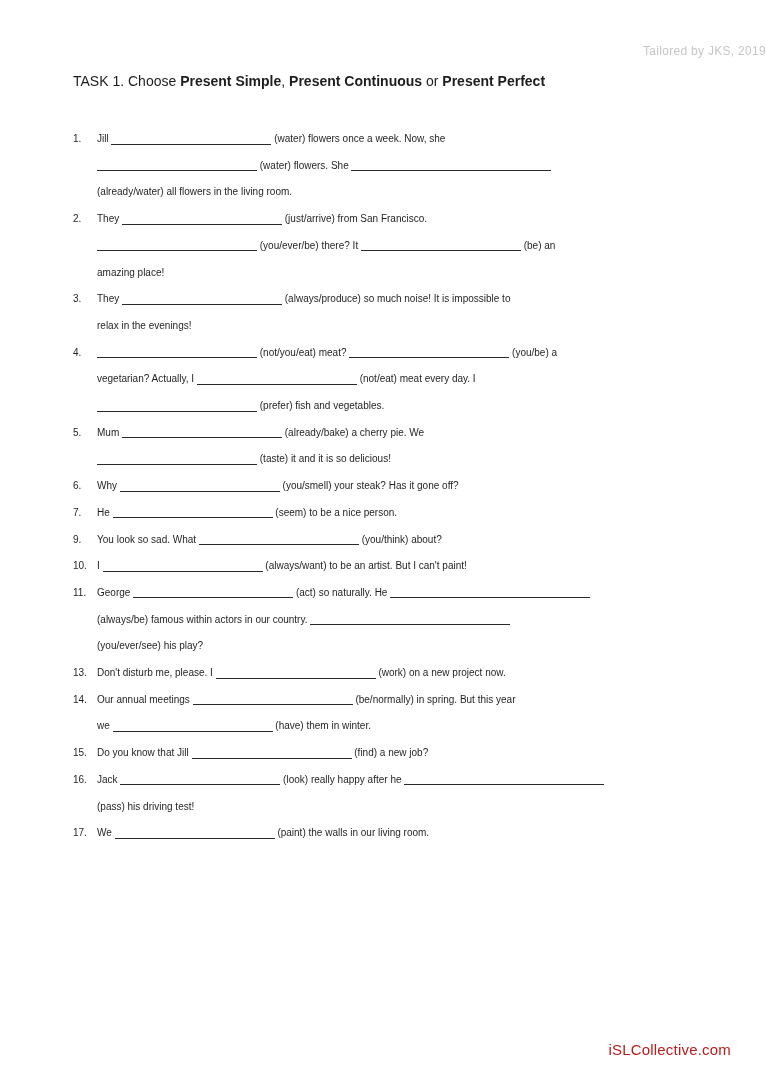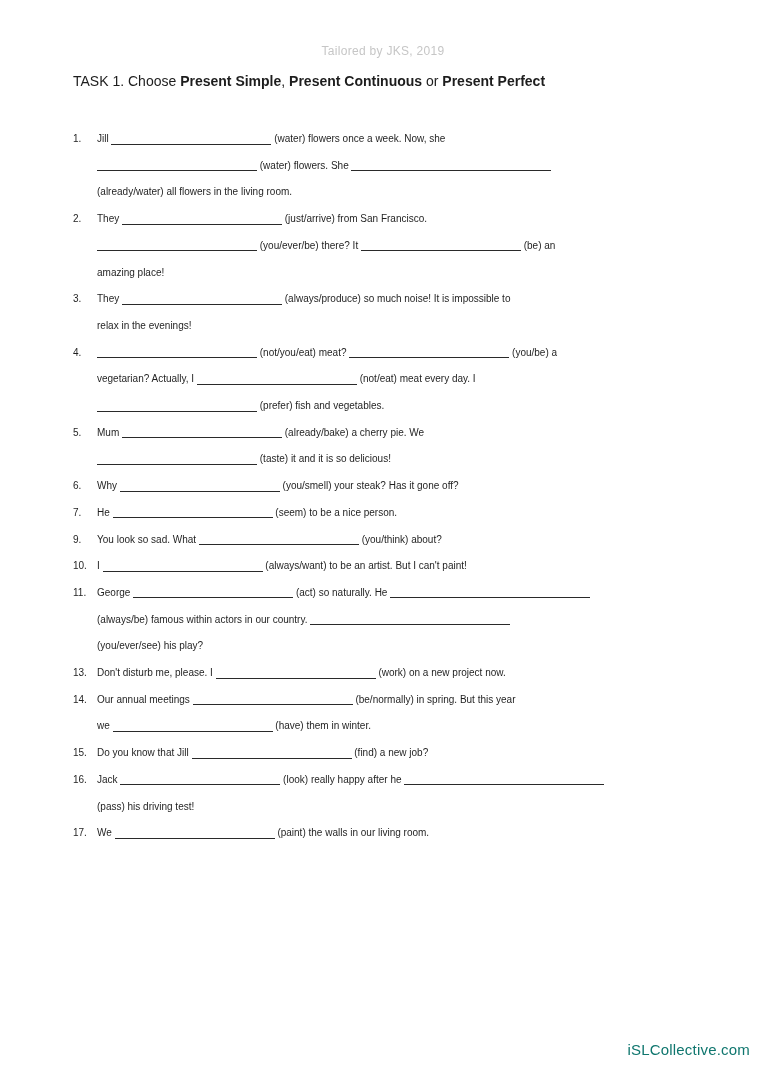"Tailored by JKS, 2019" .watermark { text-align: center -> right }
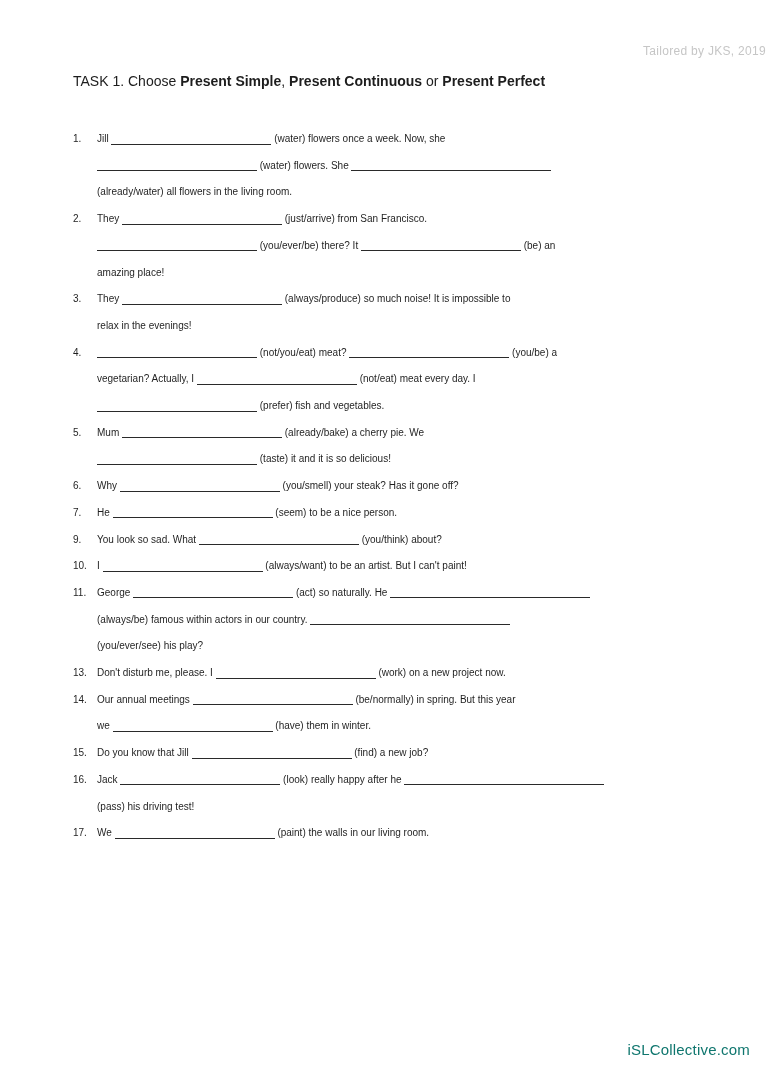"iSLCollective.com" .footer { color: #0f766e -> #b91c1c; right: 16px -> 35px }
